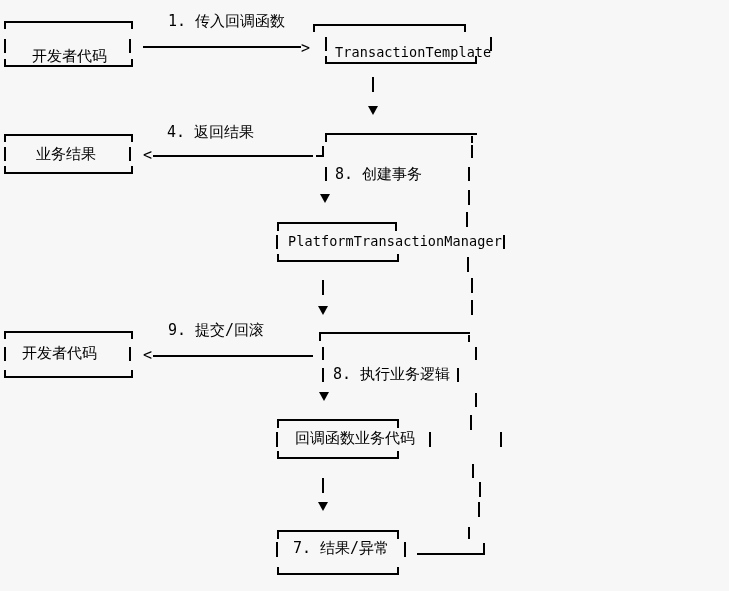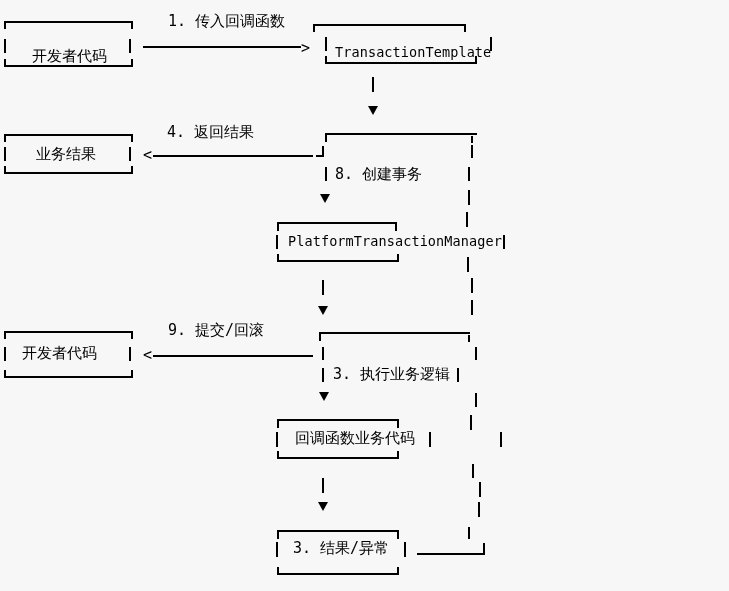"3. 执行业务逻辑" span.lb { text: 3 -> 8 }
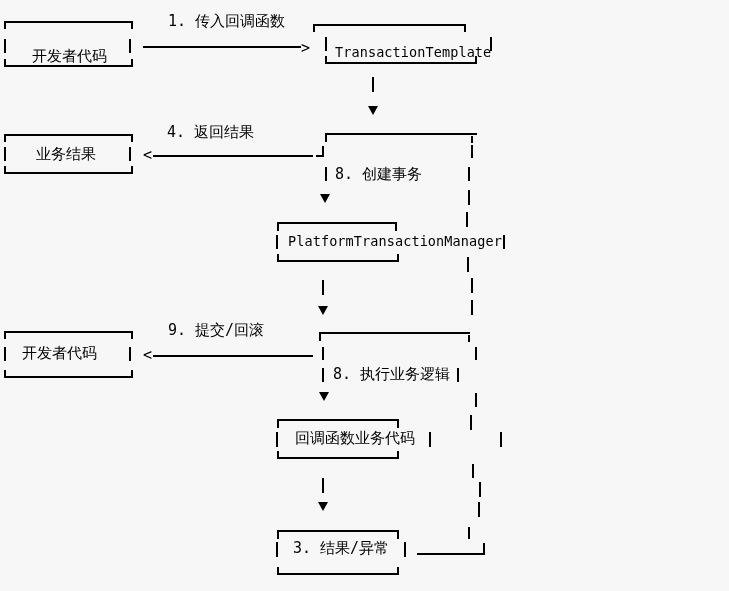"3. 结果/异常" span.lb { text: 3 -> 7 }
